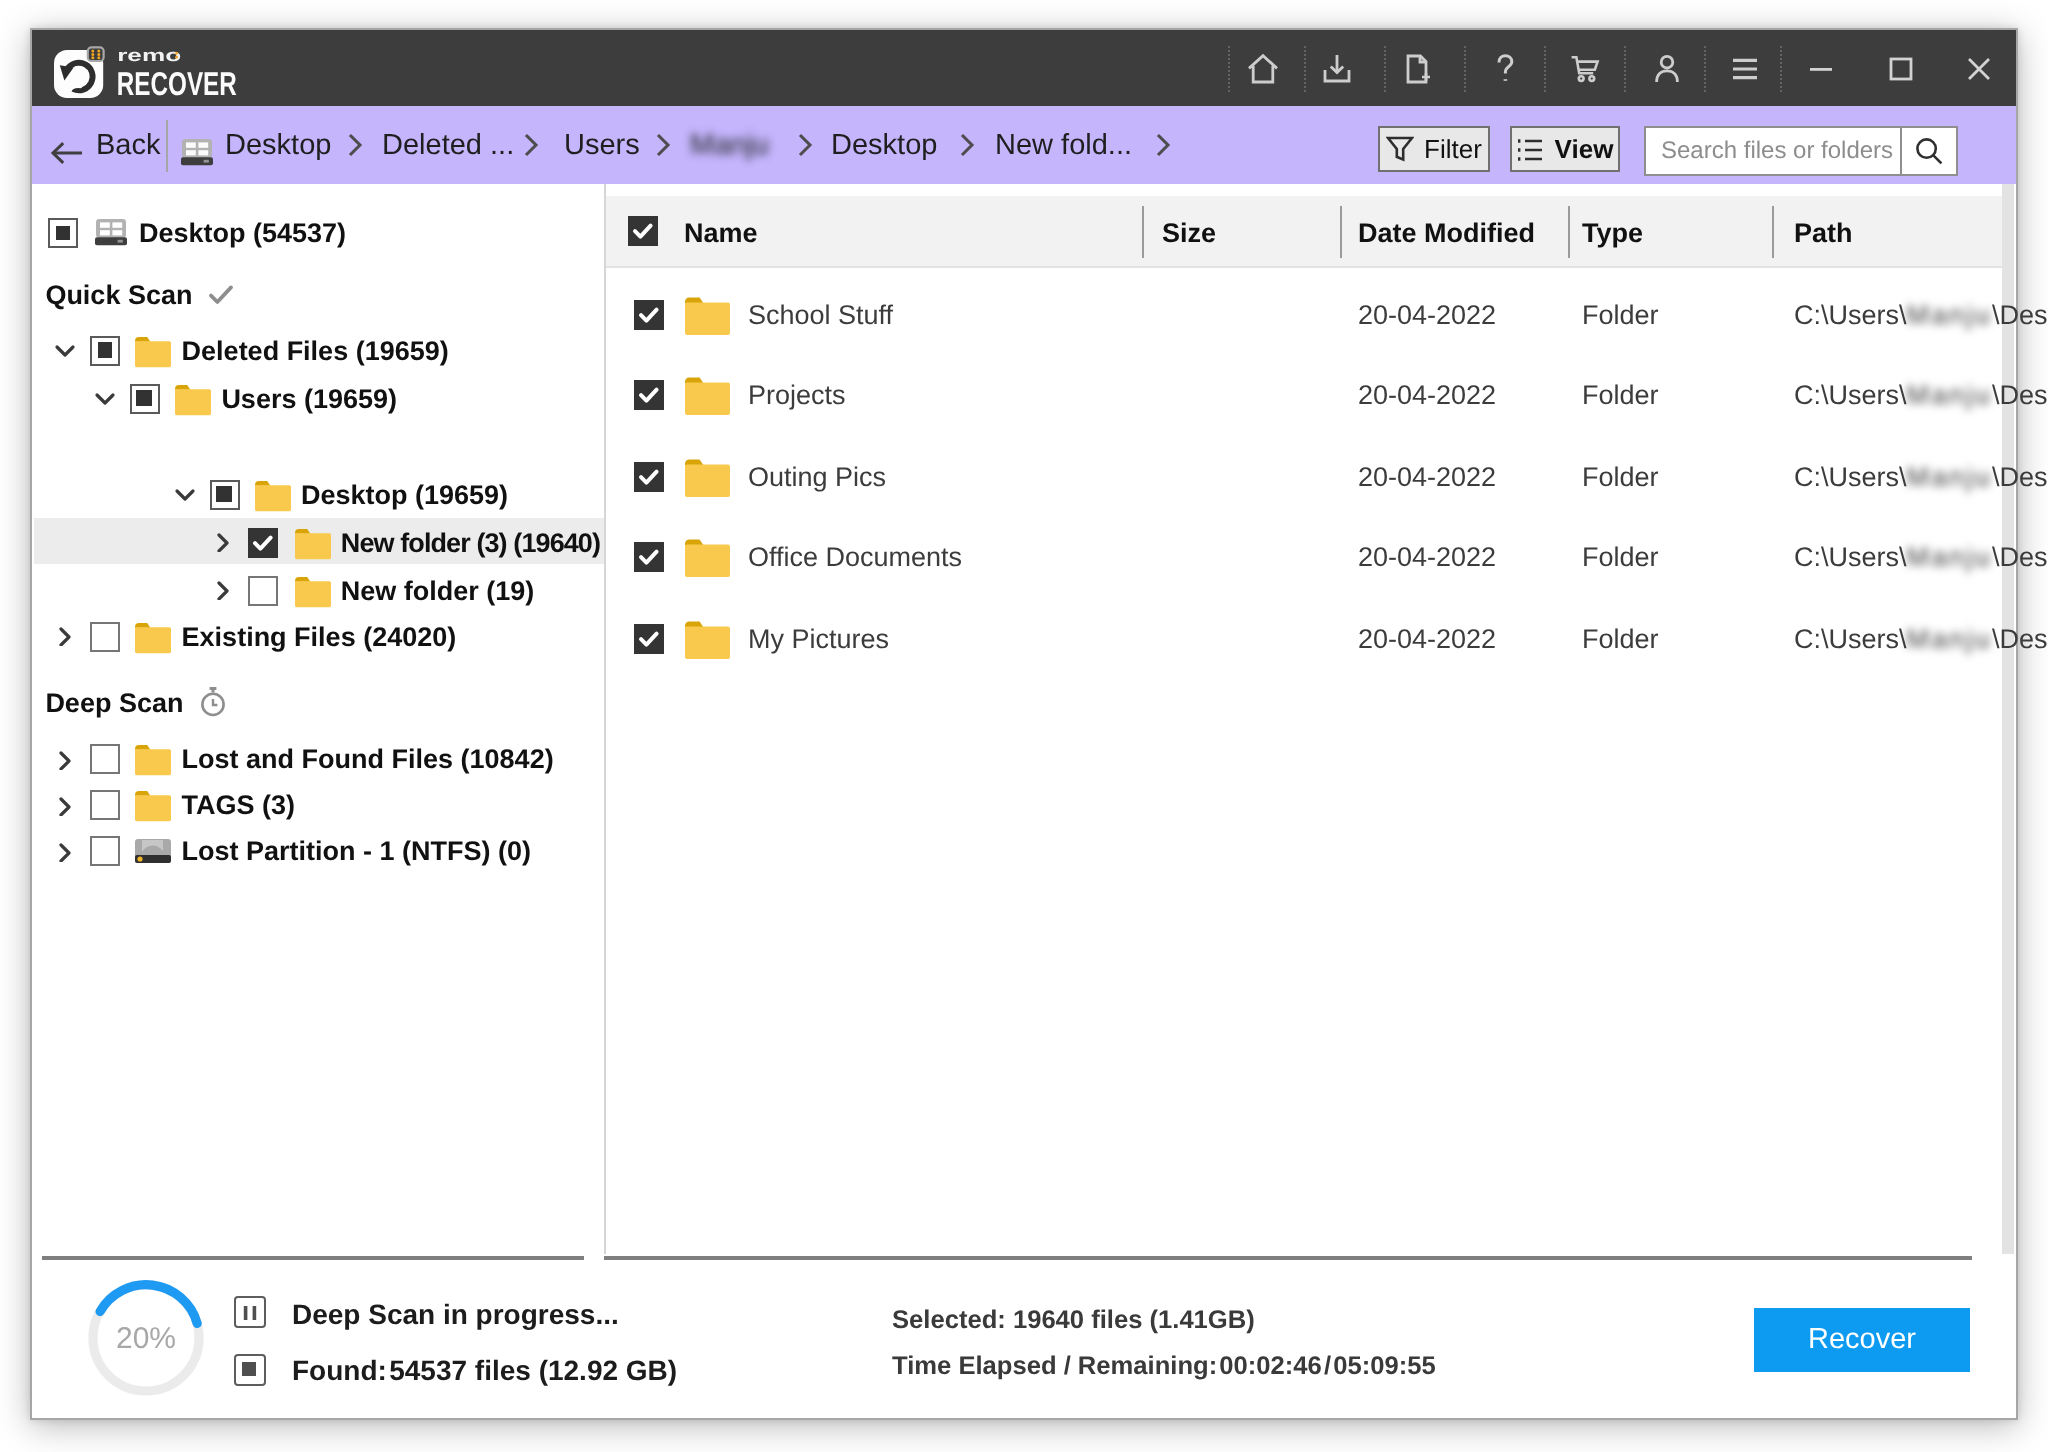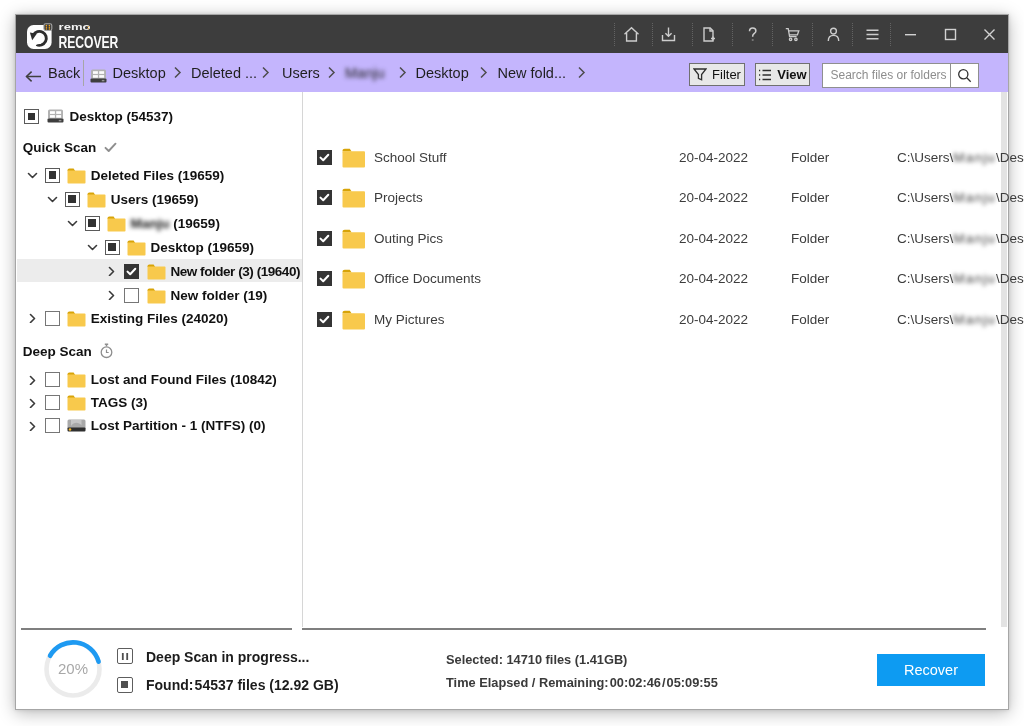"Name" div.thead { html: none -> <div> <div> <svg> <use></use> </svg> </div> <div>Name</div> <div></div> <div>Size</div> <div></div> <div>Date Modified</div> <div></div> <div>Type</div> <div></div> <div>Path</div> </div> }
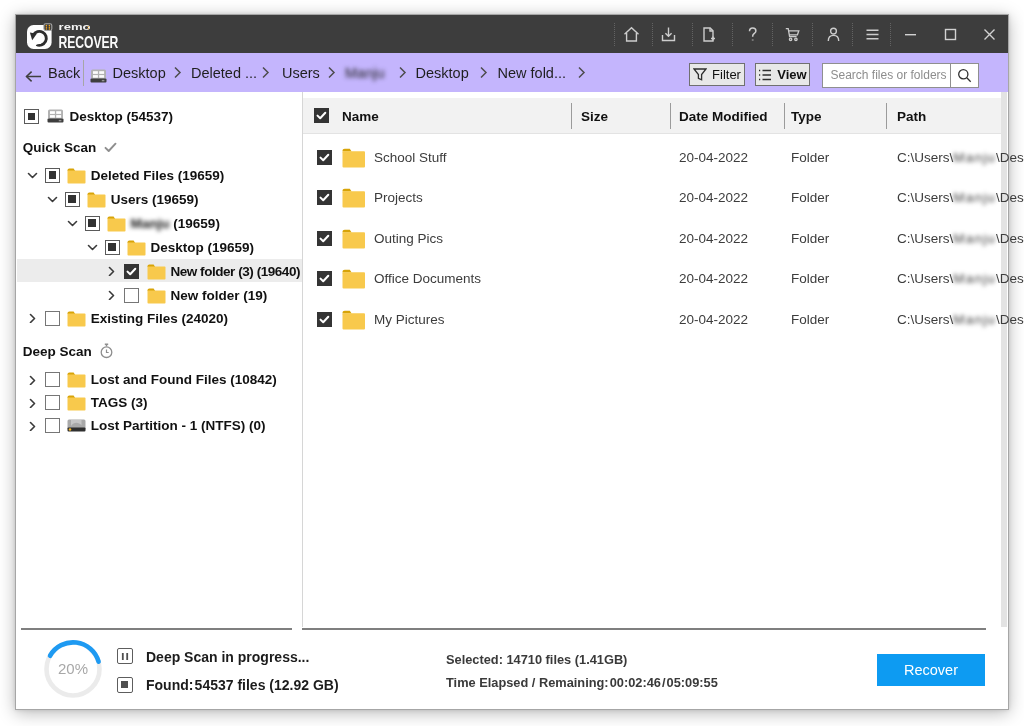"(19659)" div.trow { html: <div> <svg> <use></use> </svg> <div></div> <svg> <use></use> </svg> <span><span>Manju</span> (19659)</span> </div> -> none }
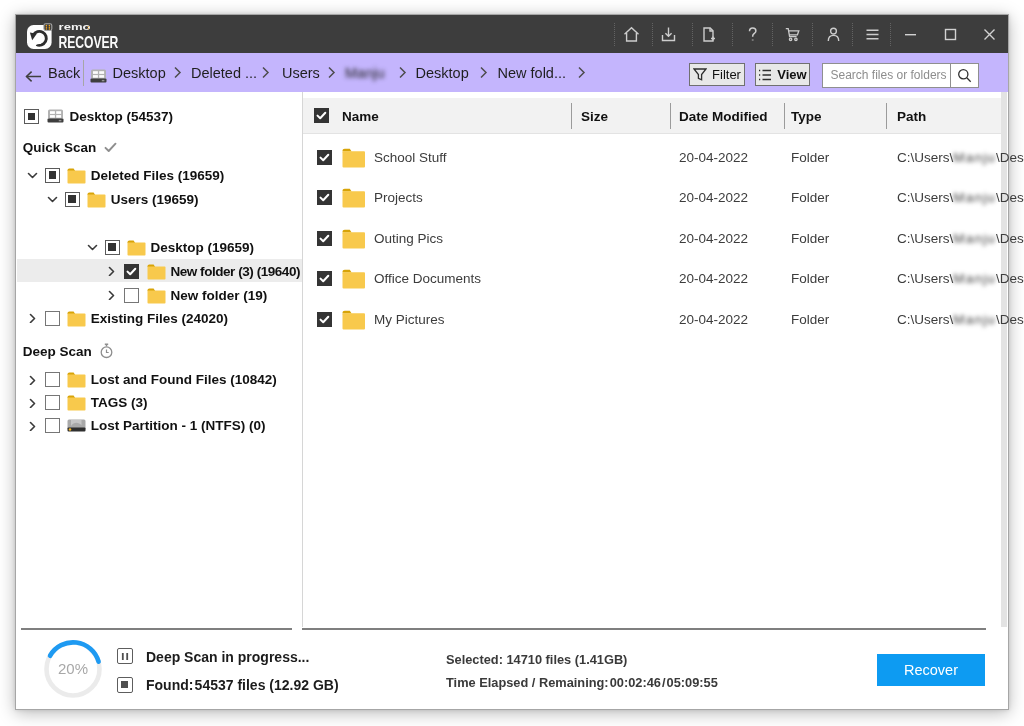"Selected: 14710 files (1.41GB)" div.mtext { text: 14710 -> 19640 }
